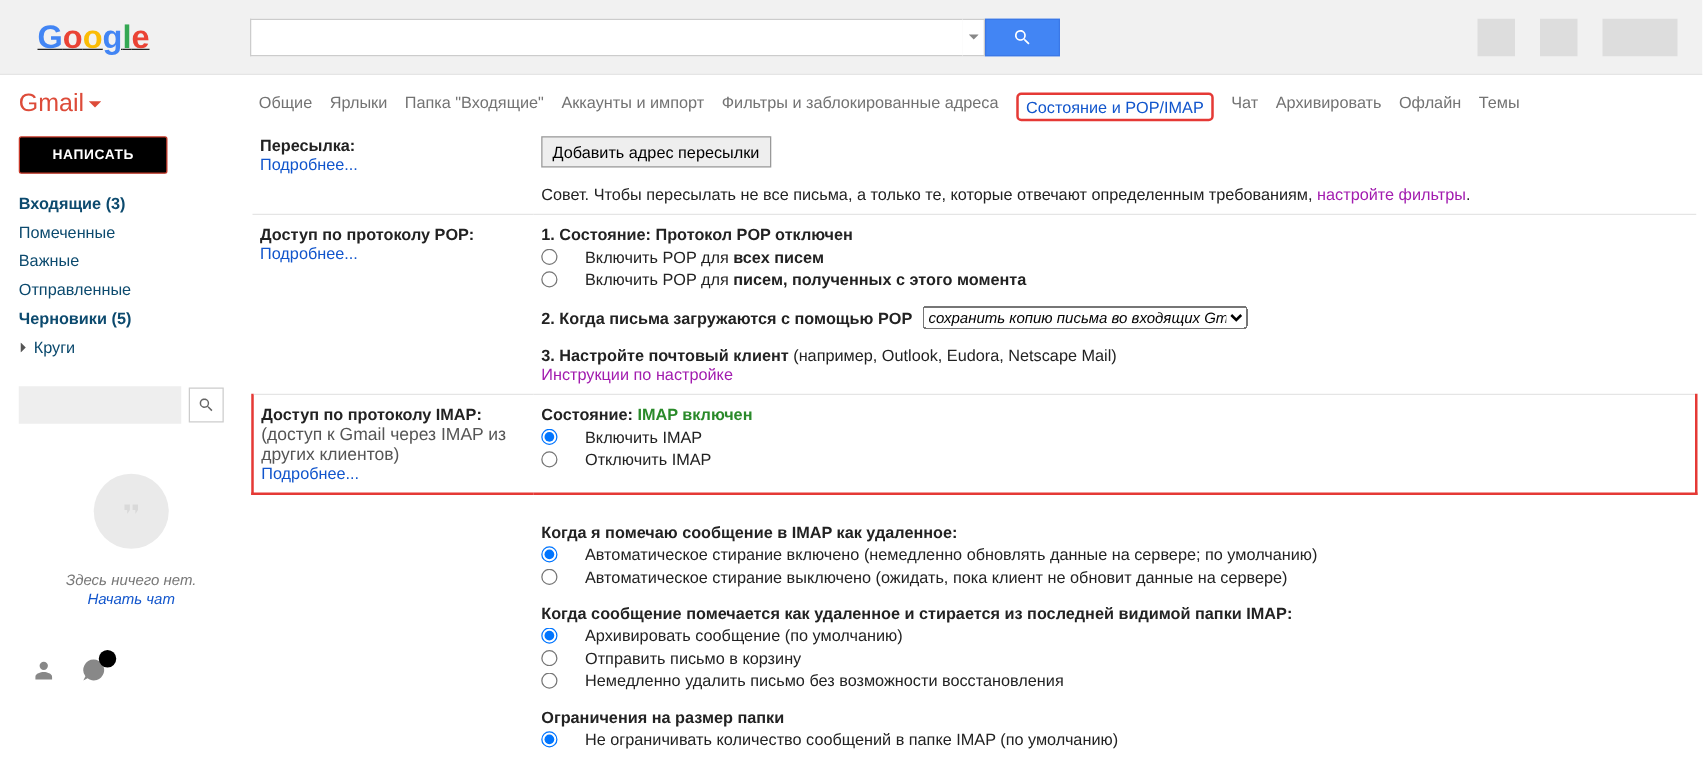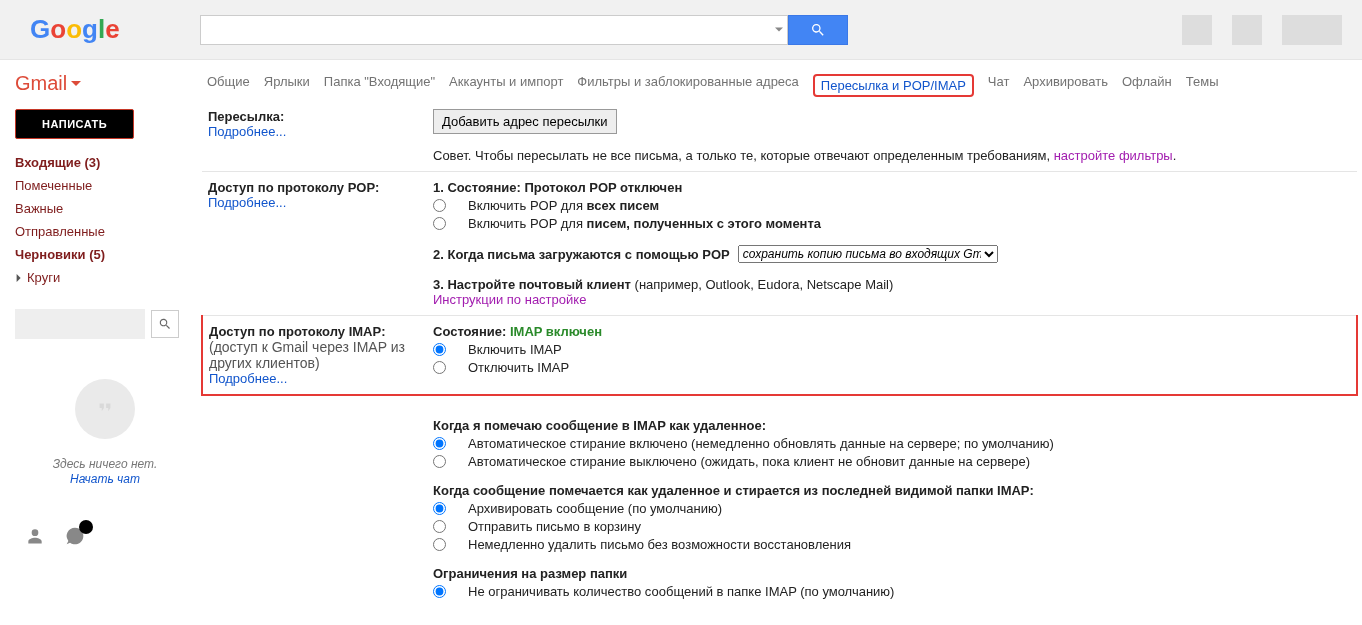"Google" .logo-wrap { text-decoration: none -> underline }
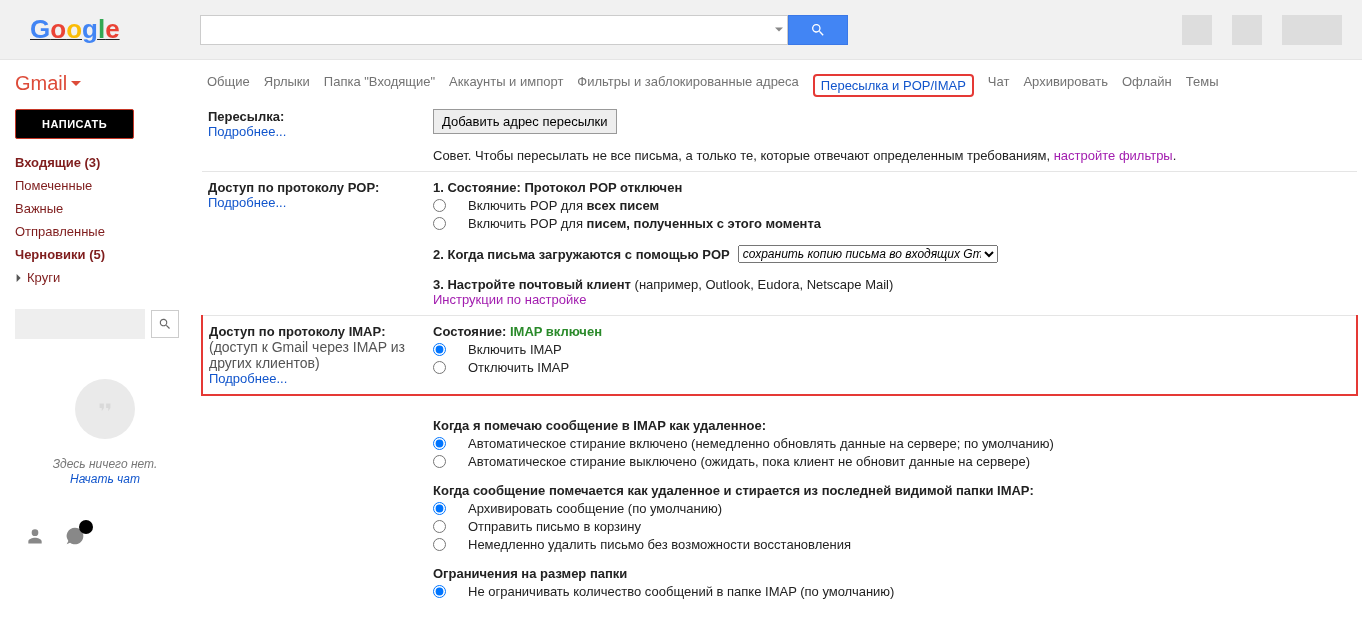"Пересылка и POP/IMAP" span.tab-highlight { text: Пересылка -> Состояние }
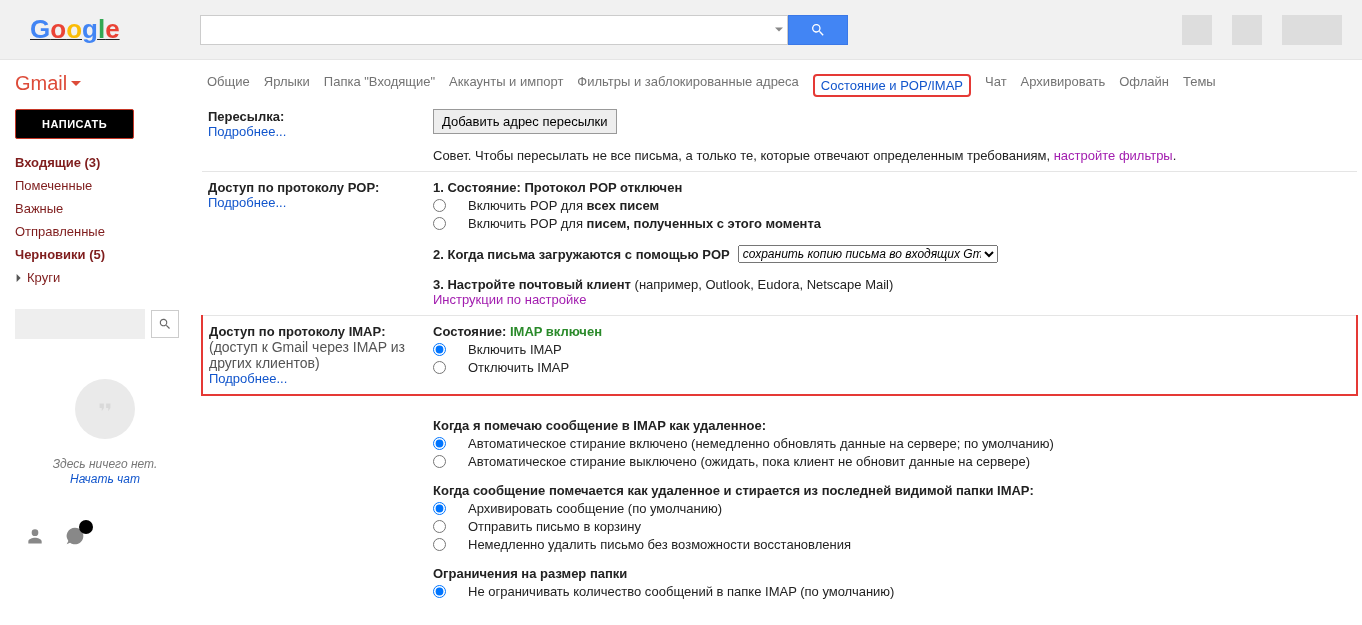"Входящие (3)" .nav-list li { color: #7f1d1d -> #0c4a6e }
